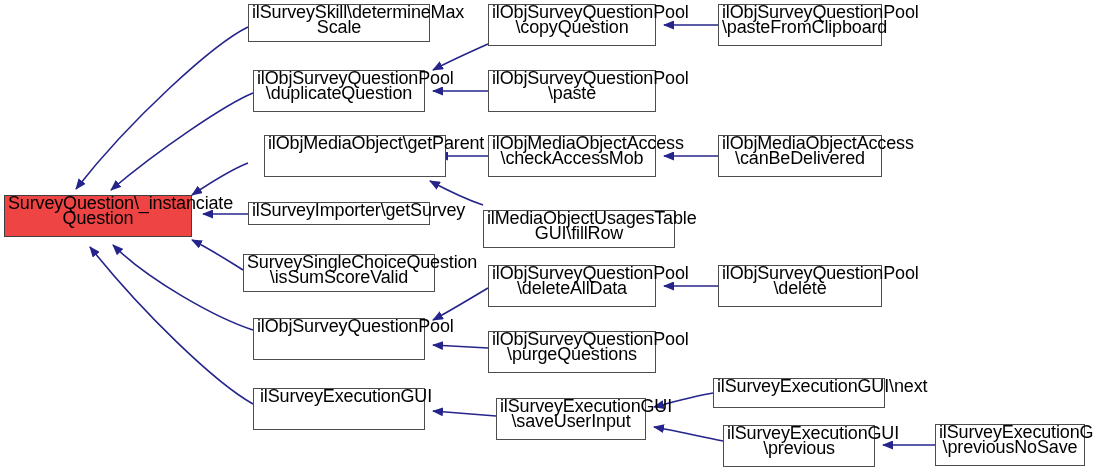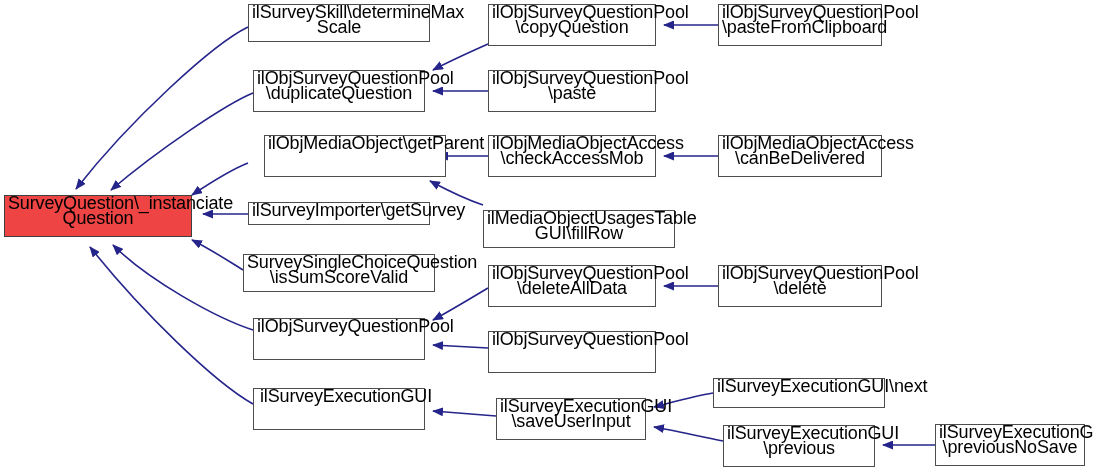"\purgeQuestions" span { html: none -> <span>\purgeQuestions</span> }
